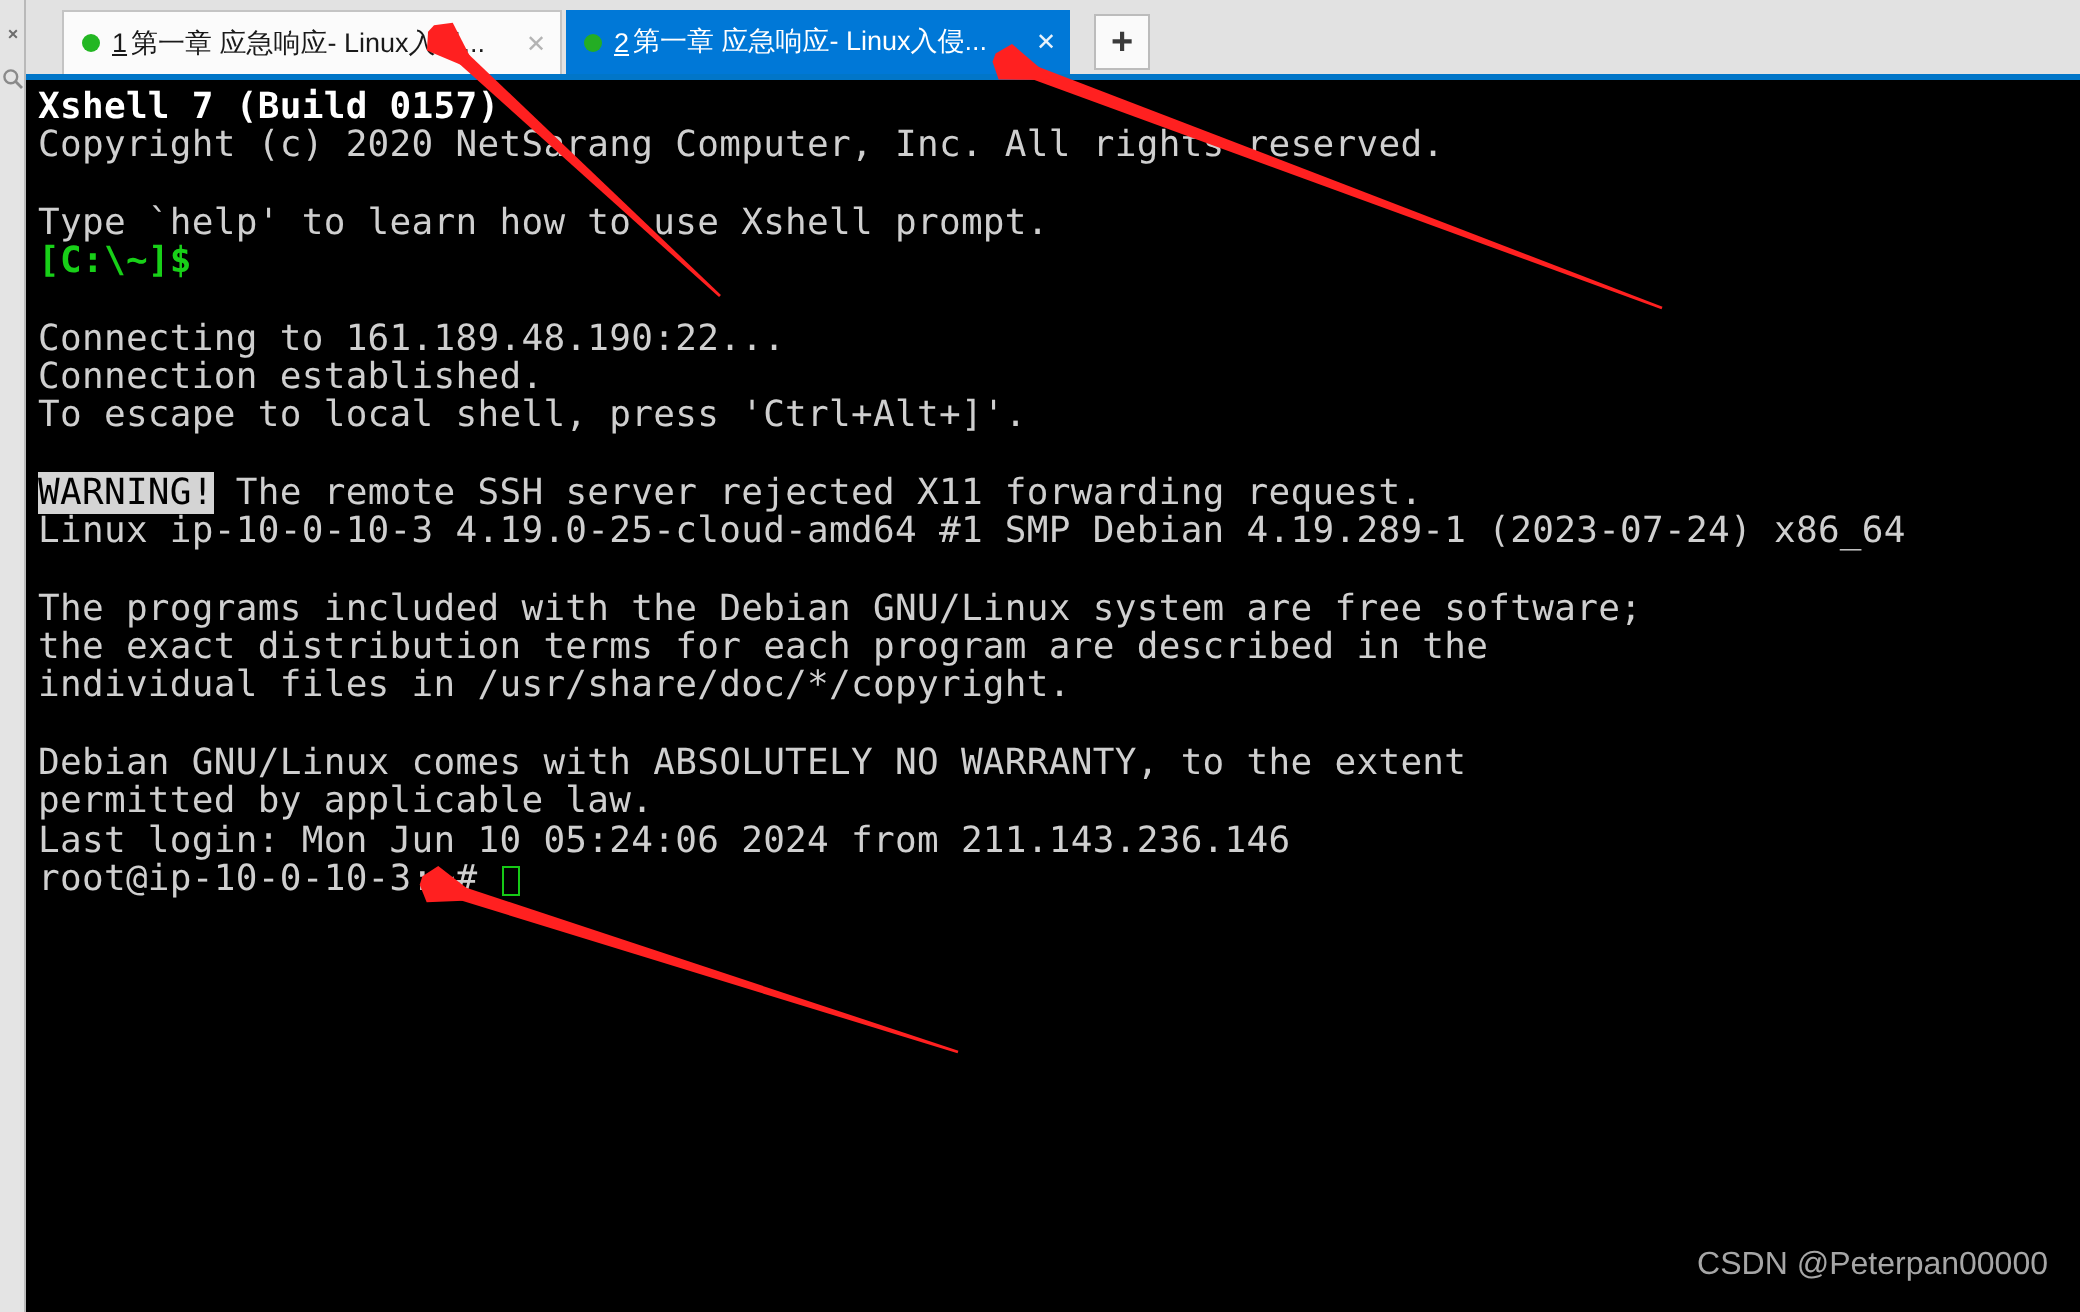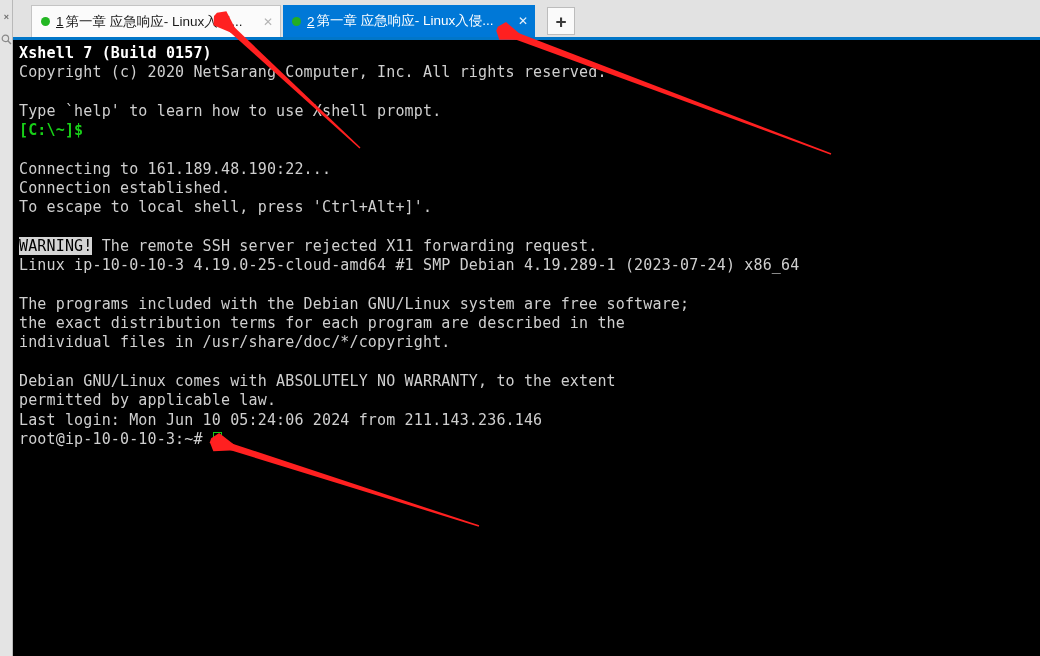"Xshell 7 (Build 0157)" #terminal-text { font-size: 15px -> 18px }
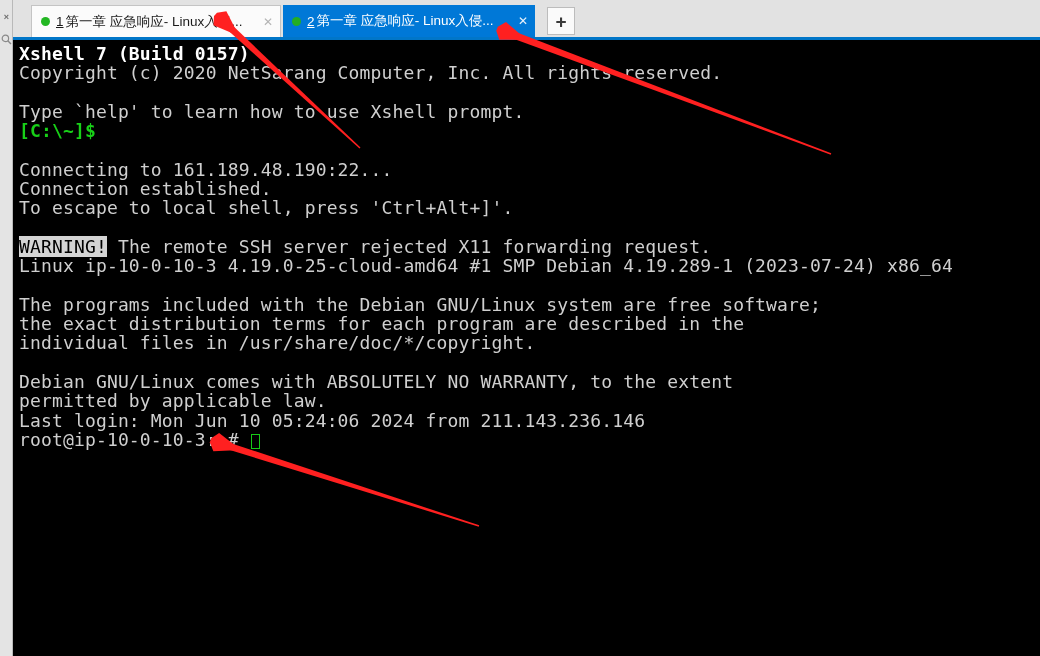"CSDN @Peterpan00000" div { html: none -> <div>CSDN @Peterpan00000</div> }
